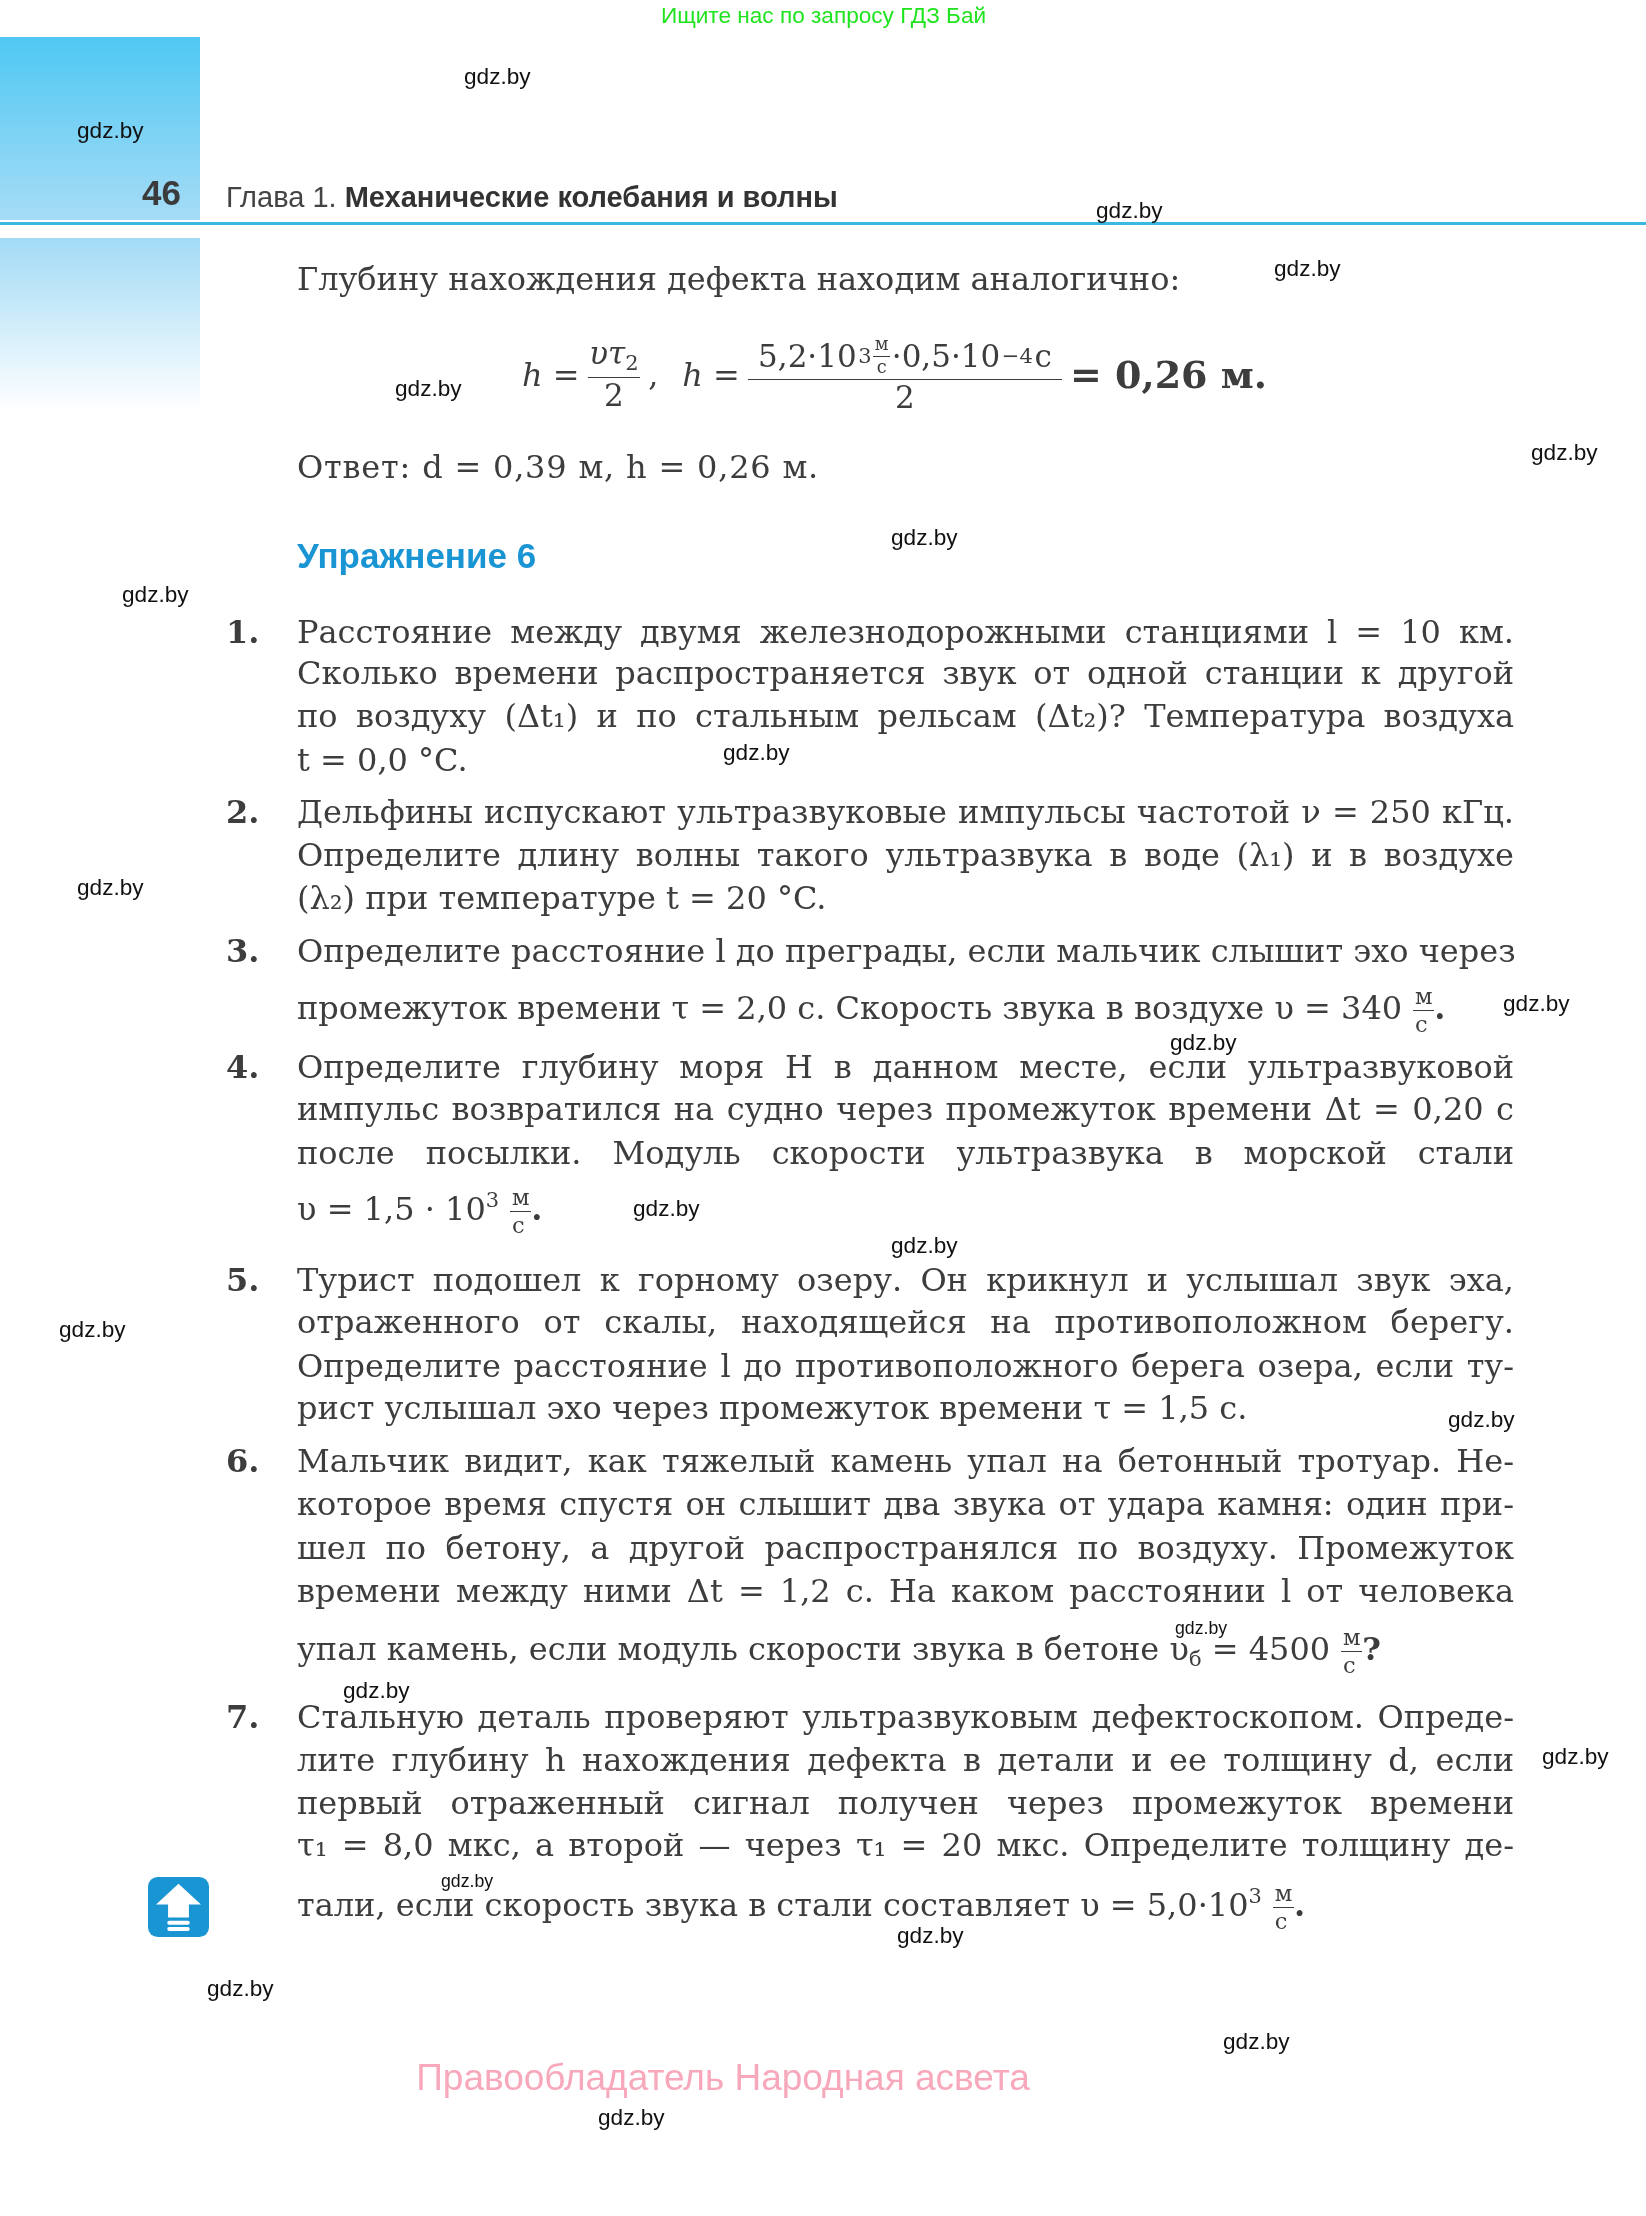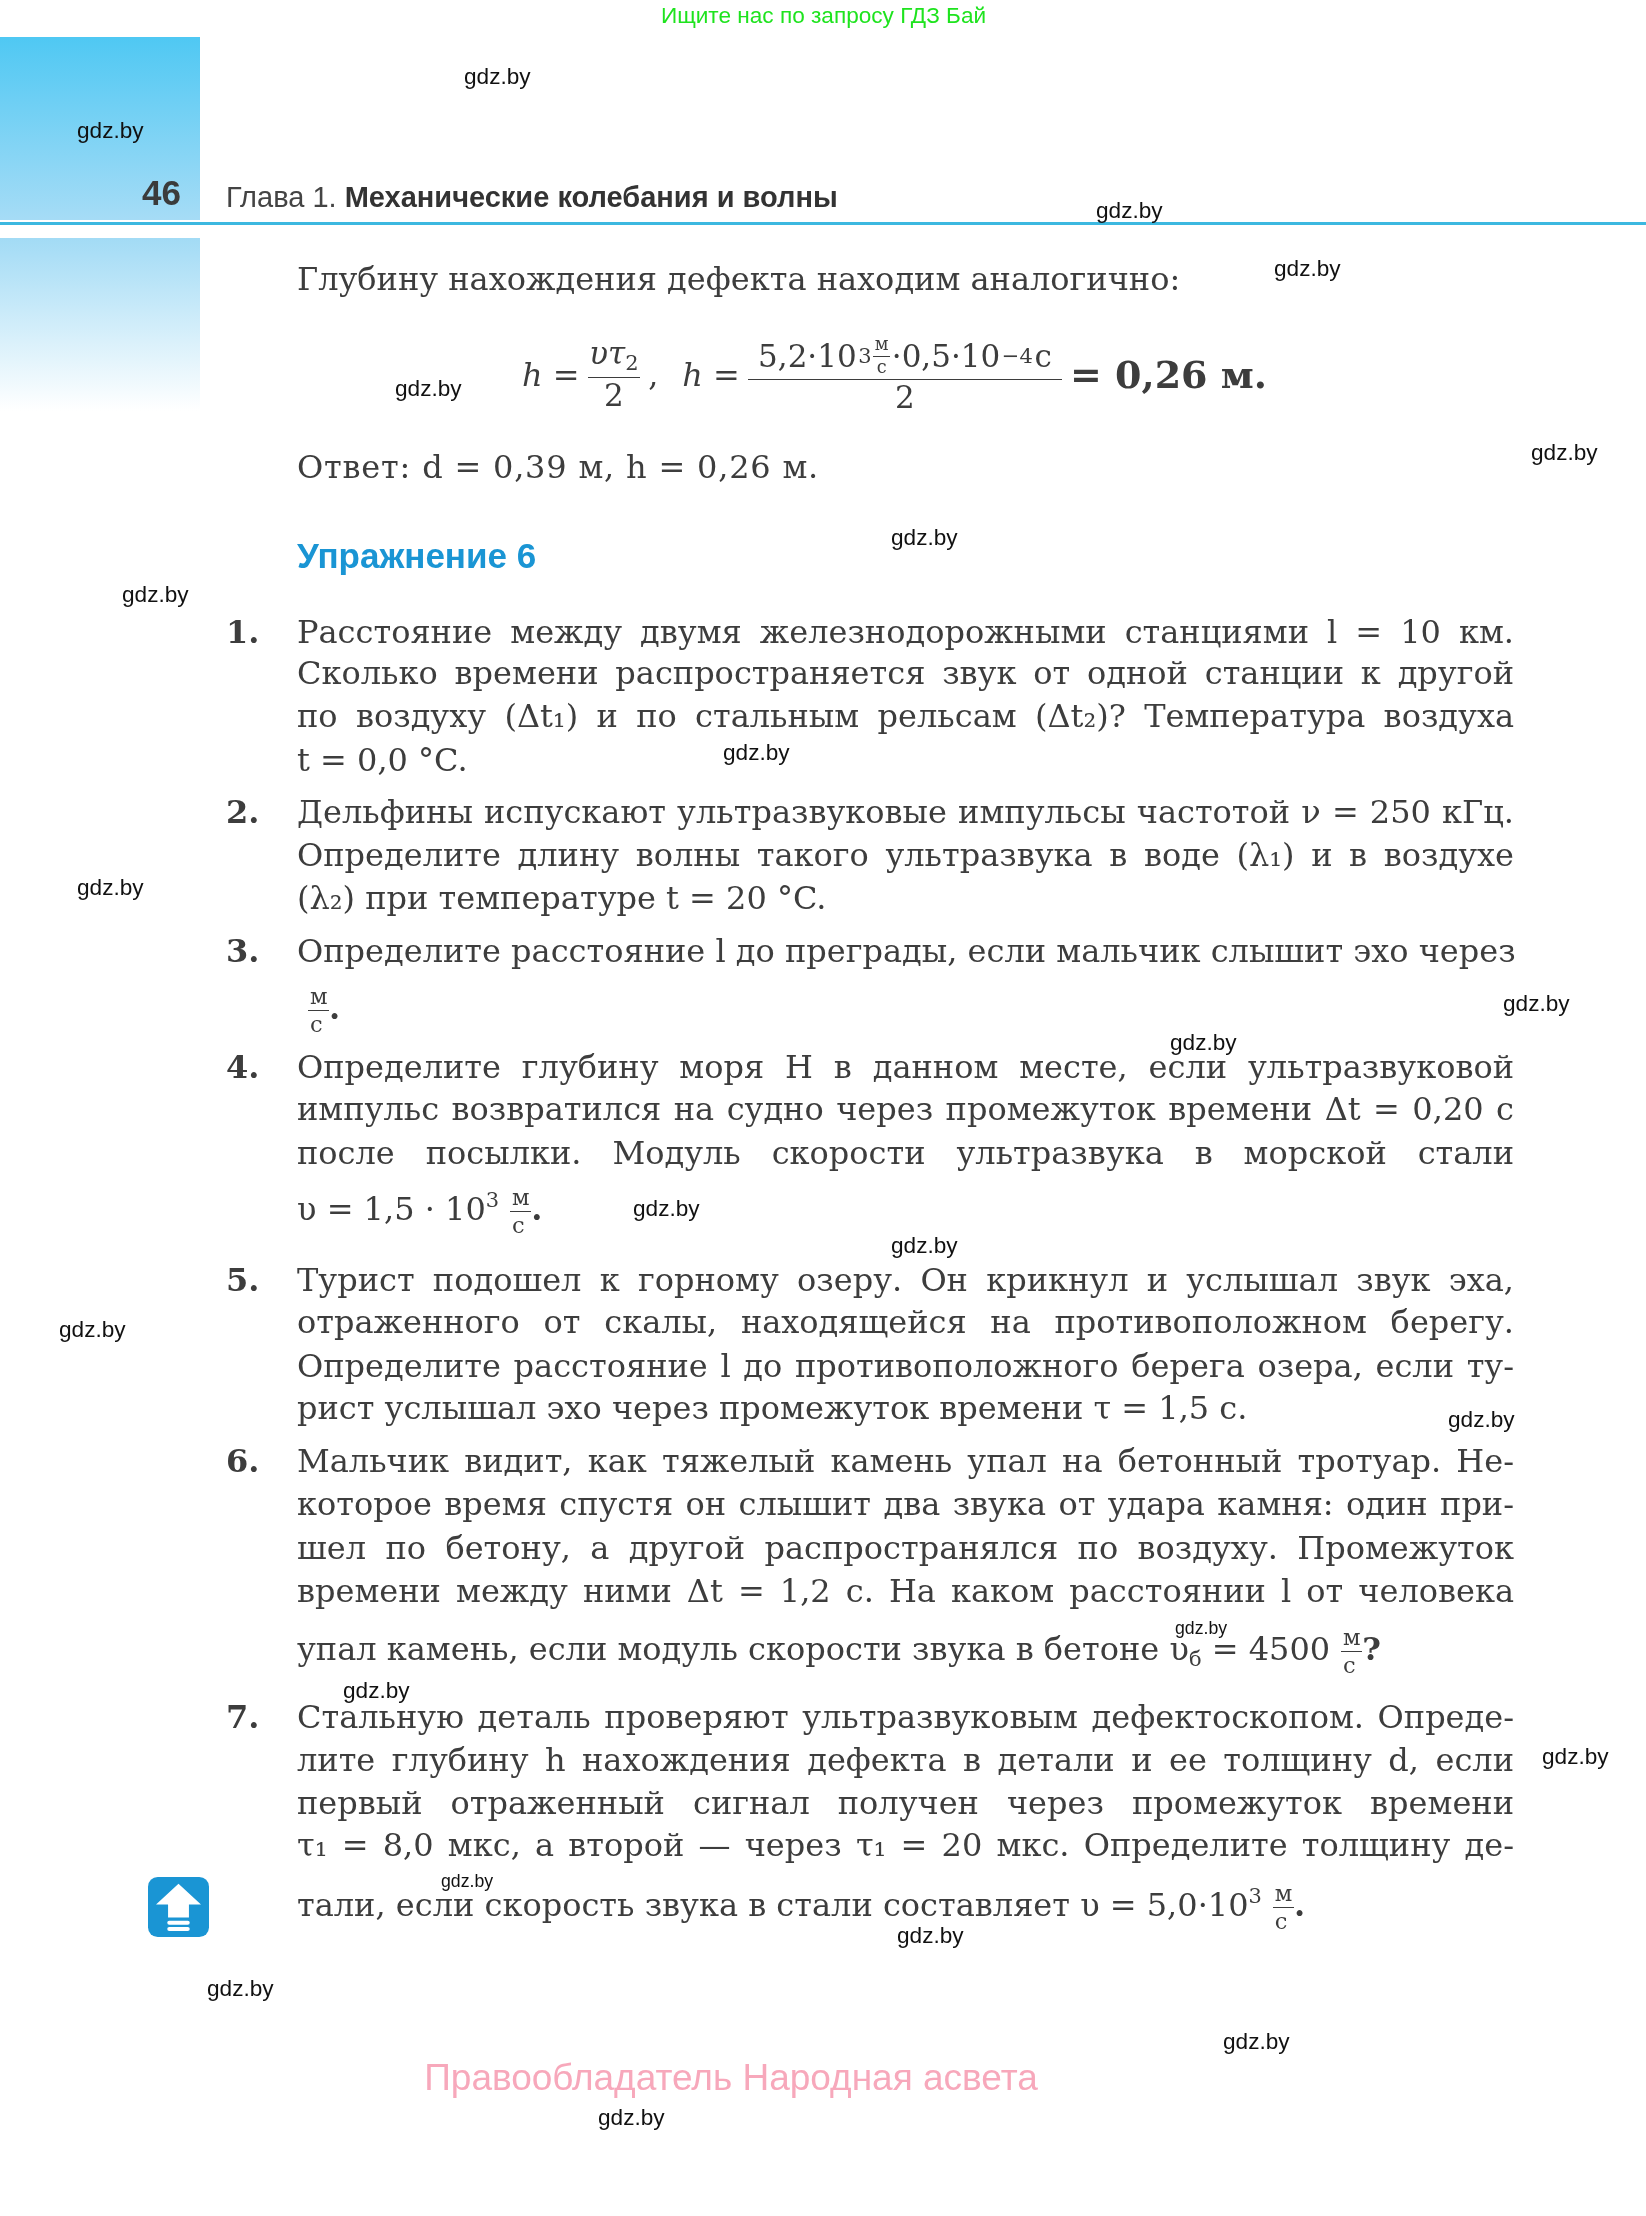"промежуток времени τ = 2,0" span { html: none -> <span>промежуток времени τ = 2,0 с. Скорость звука в воздухе υ = 340</span> }
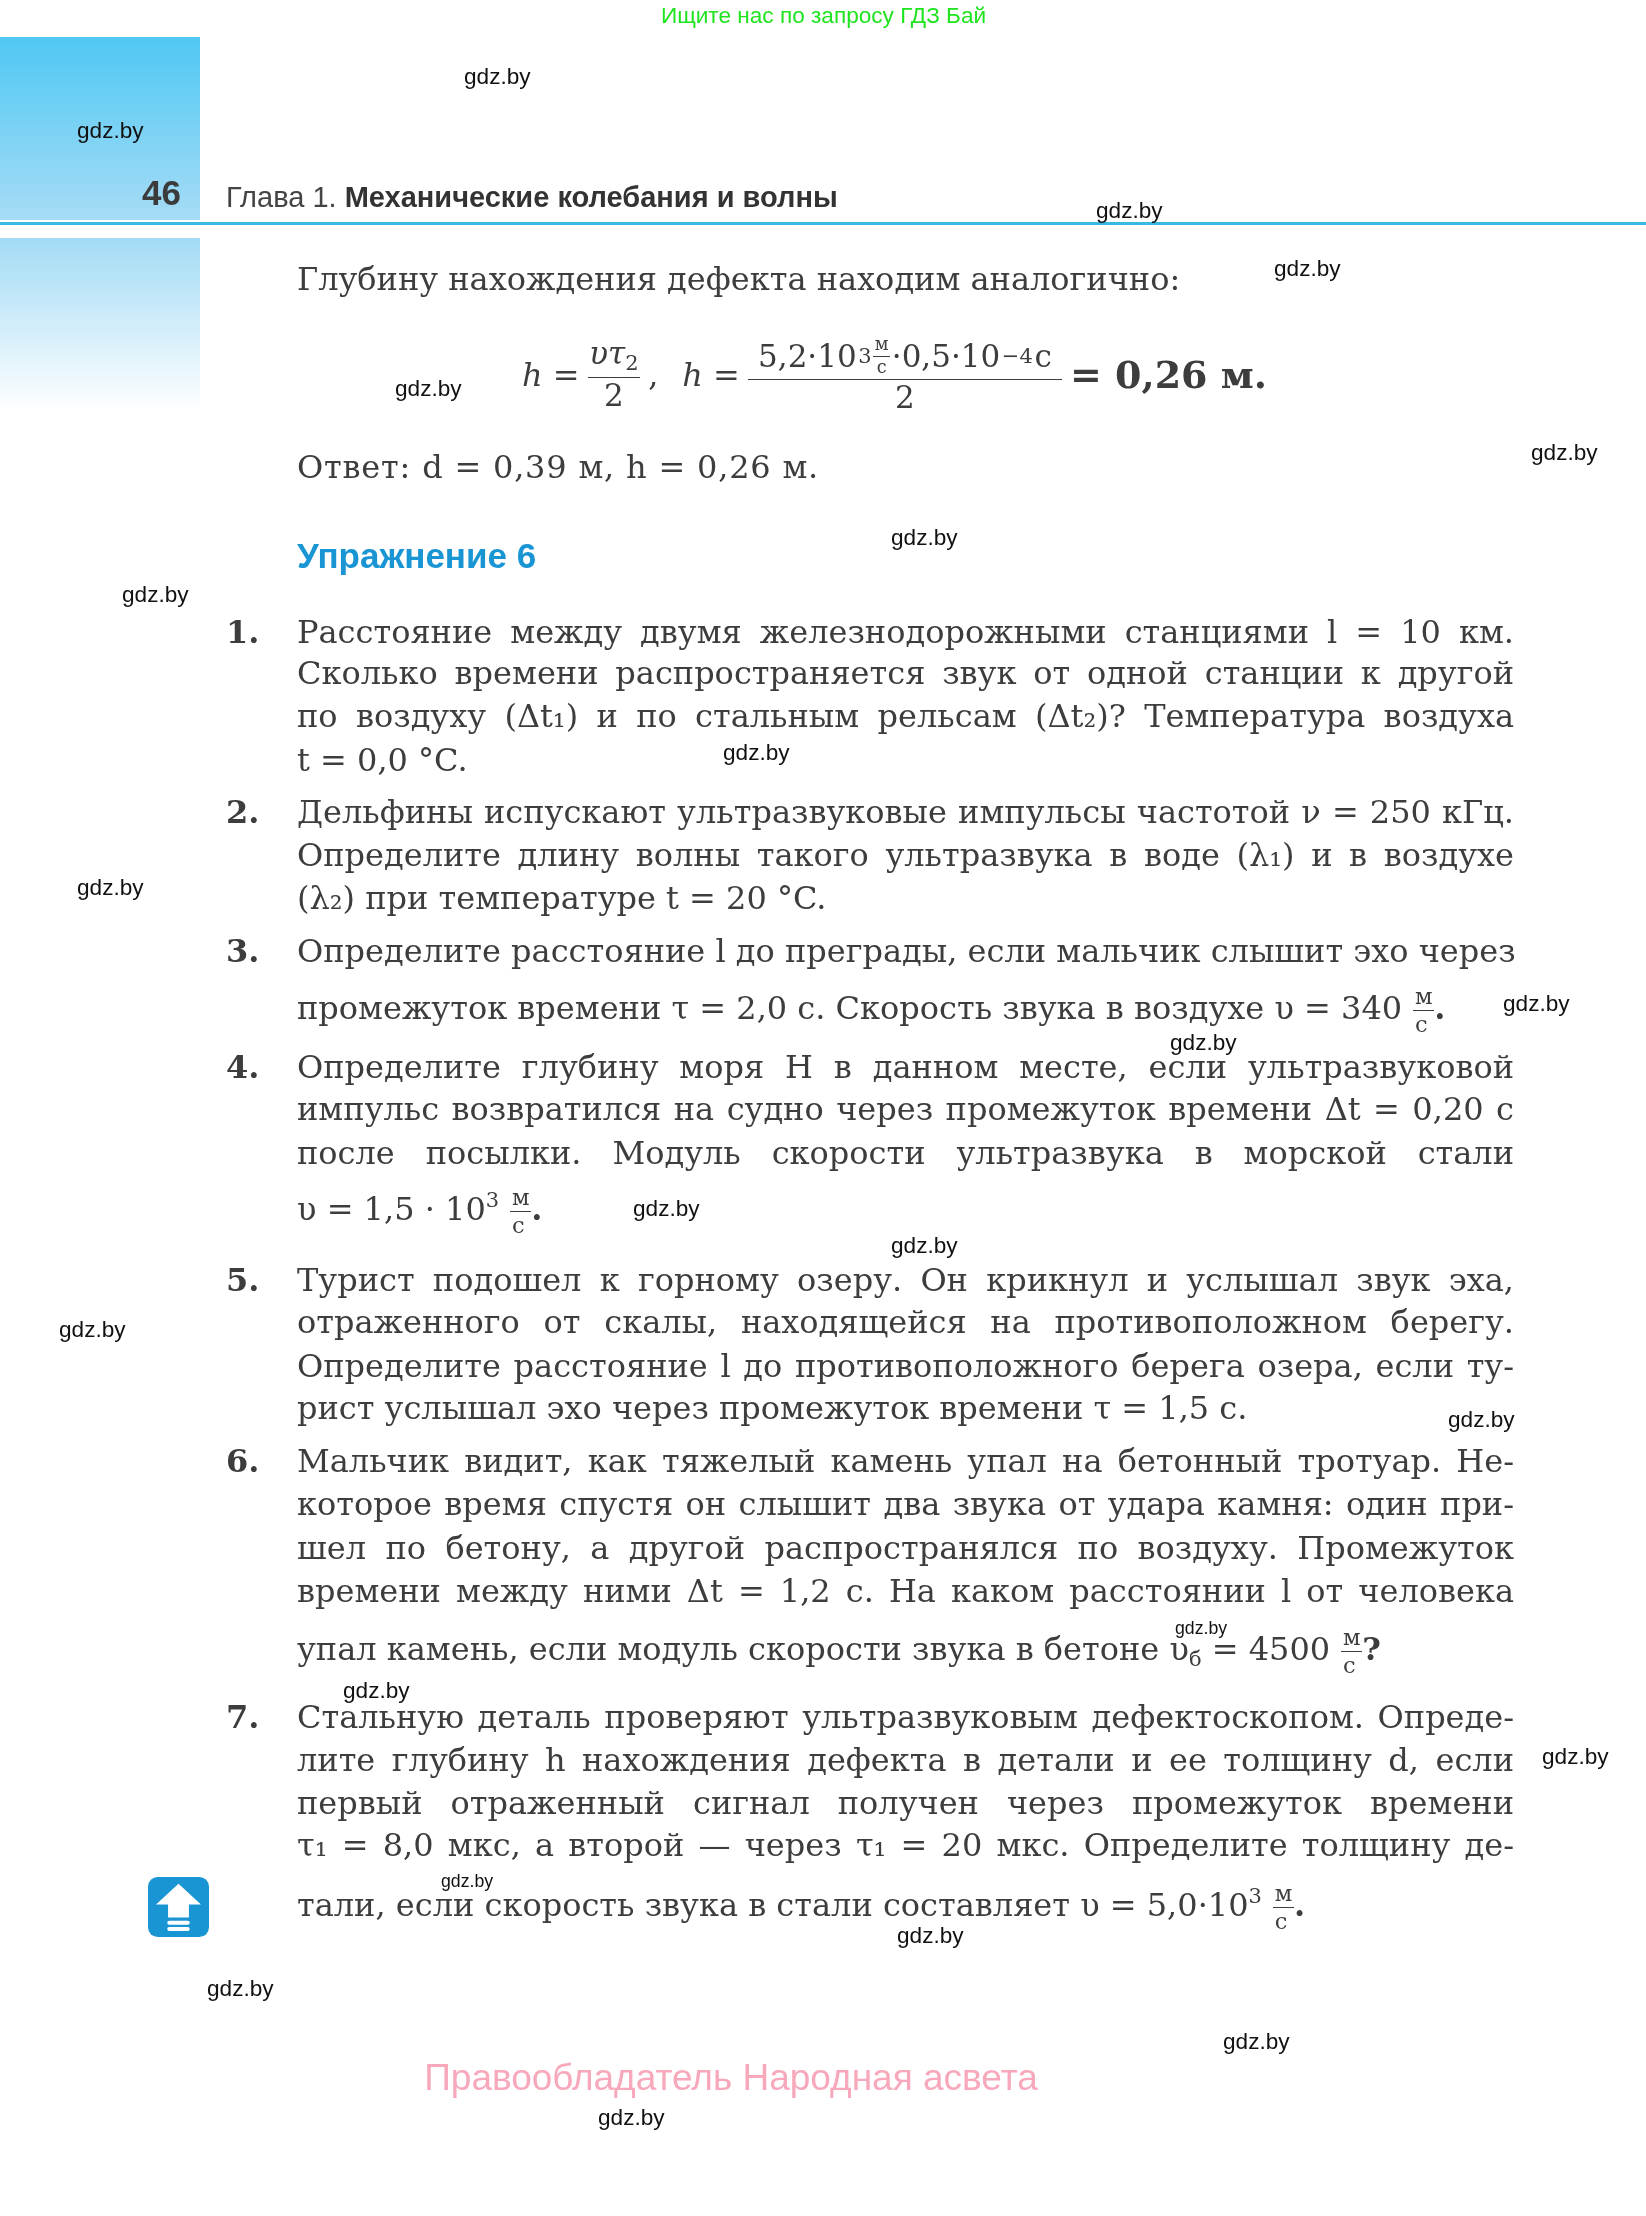"Правообладатель Народная асвета" .footer-pink { left: 8px -> 0 }
